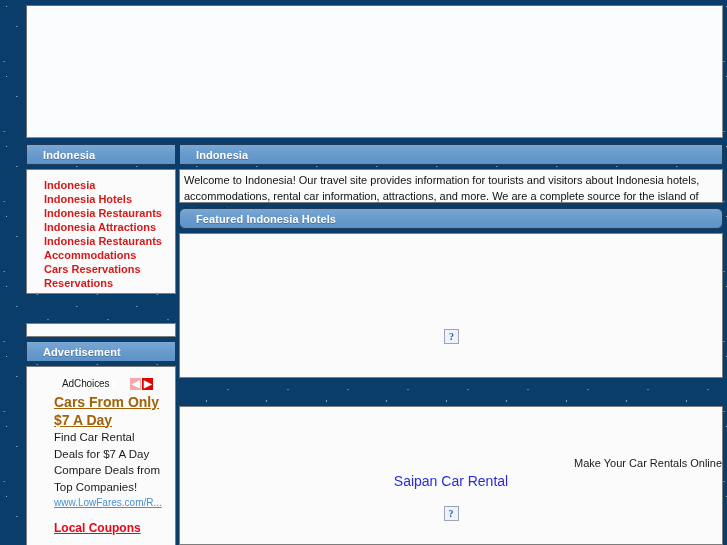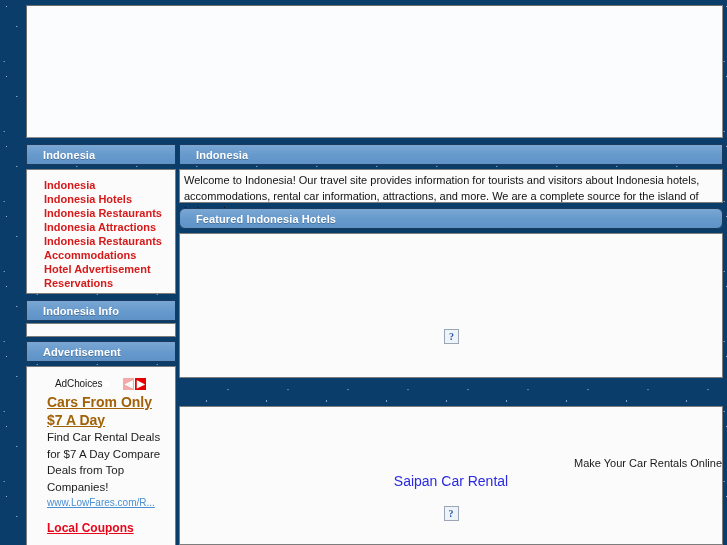"Hotel Advertisement" a { text: Hotel Advertisement -> Cars Reservations }
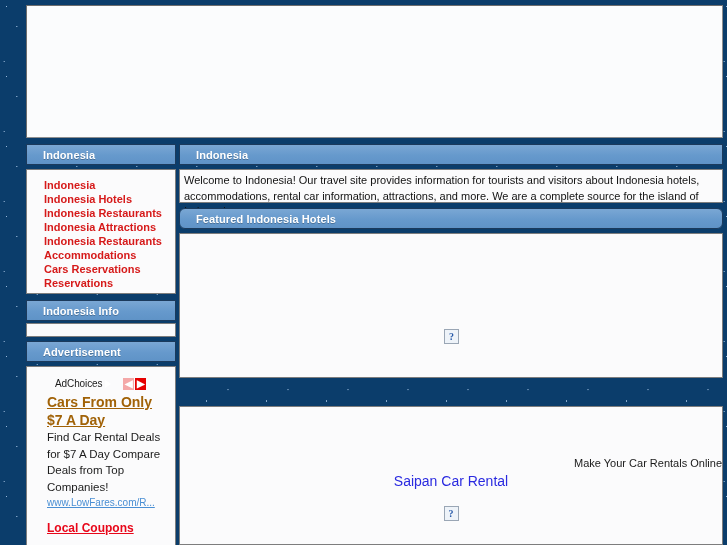"Indonesia Info" div.bar { html: <div> <span>Indonesia Info</span> </div> -> none }
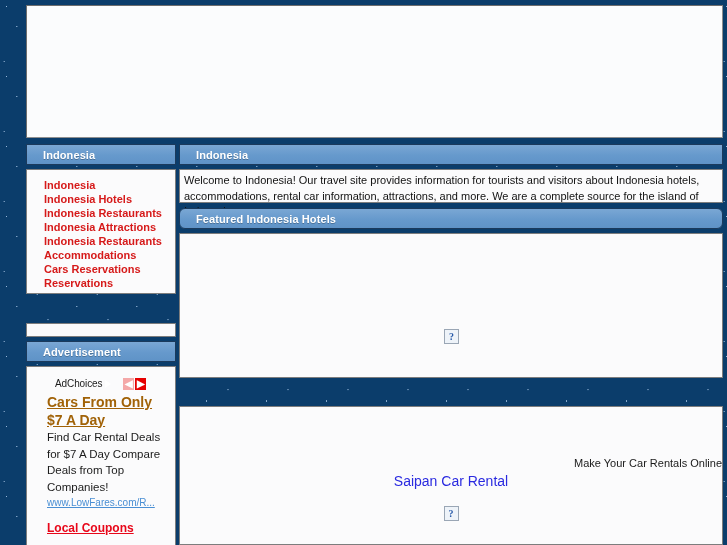"AdChoices" .ad-inner { padding: 10px 8px 0 18px -> 10px 8px 0 25px }
